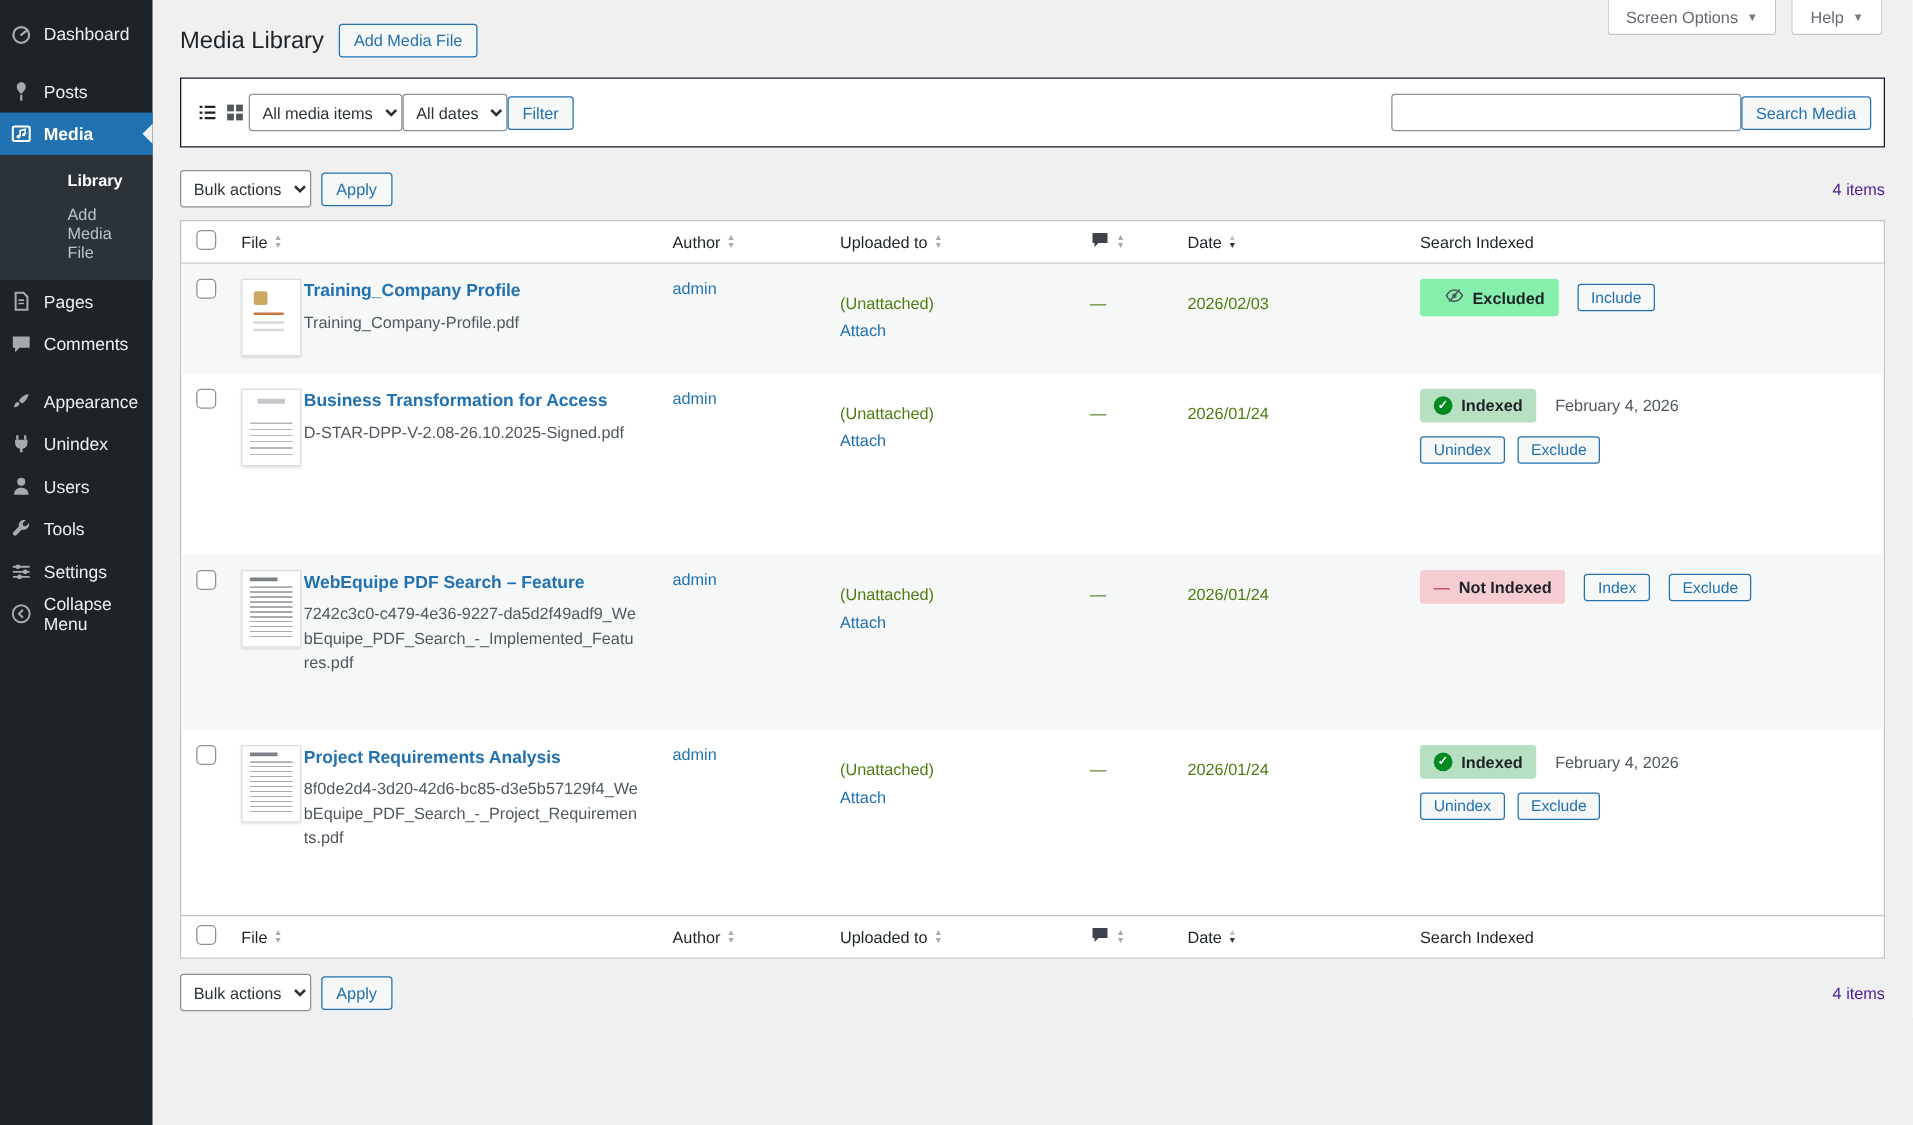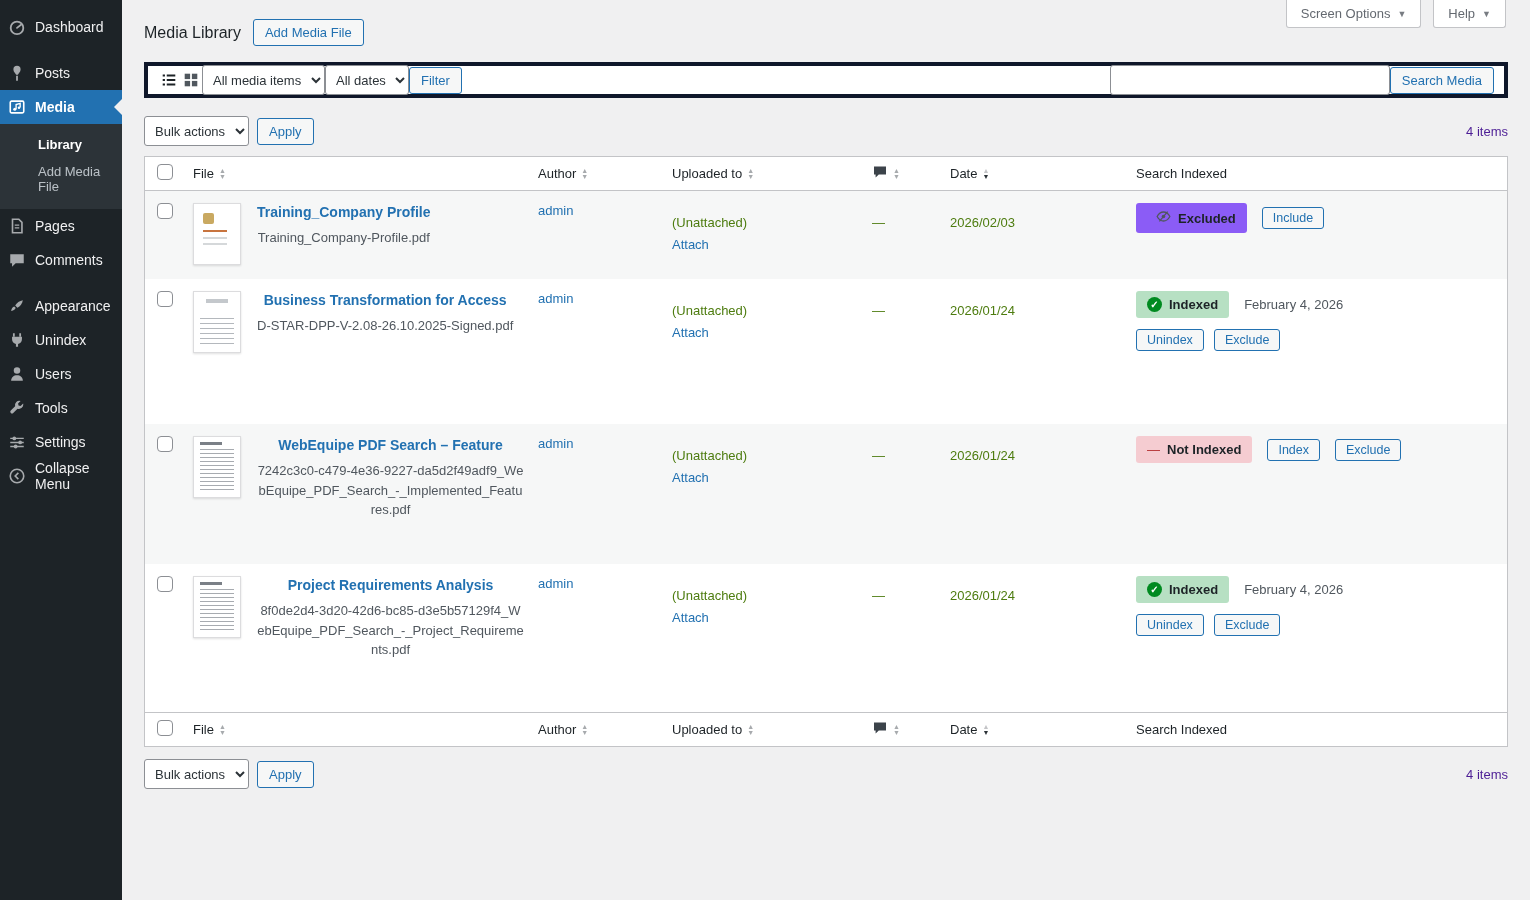"Media Library" h1 { font-size: 16px -> 19px }
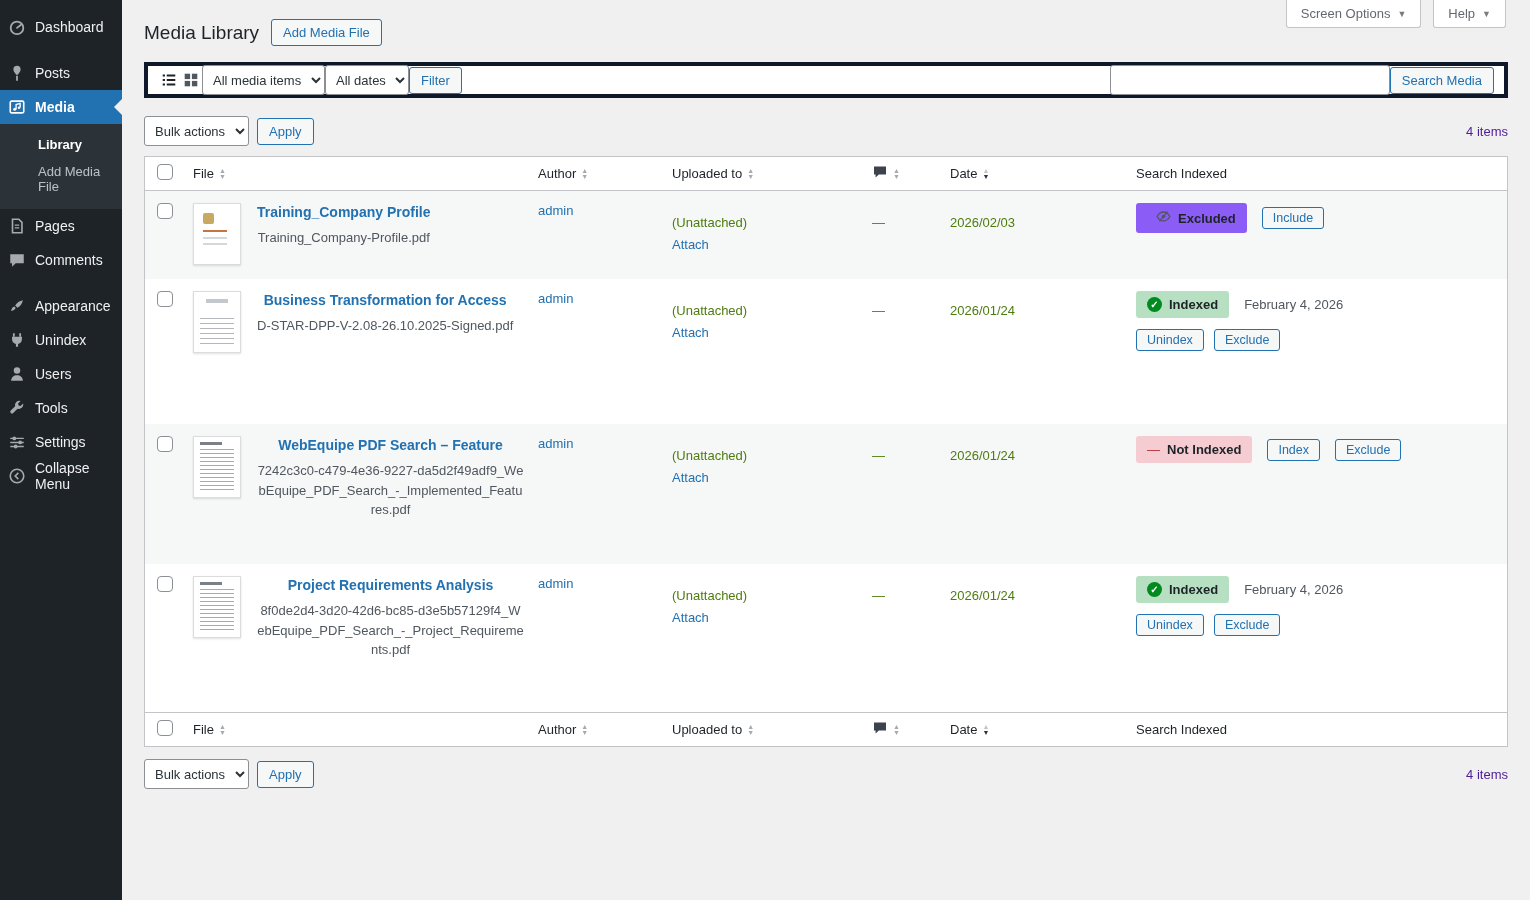"All media items" .filter-bar { border: 4px solid #0f172a -> 1px solid #0f172a; height: 36px -> 56px }
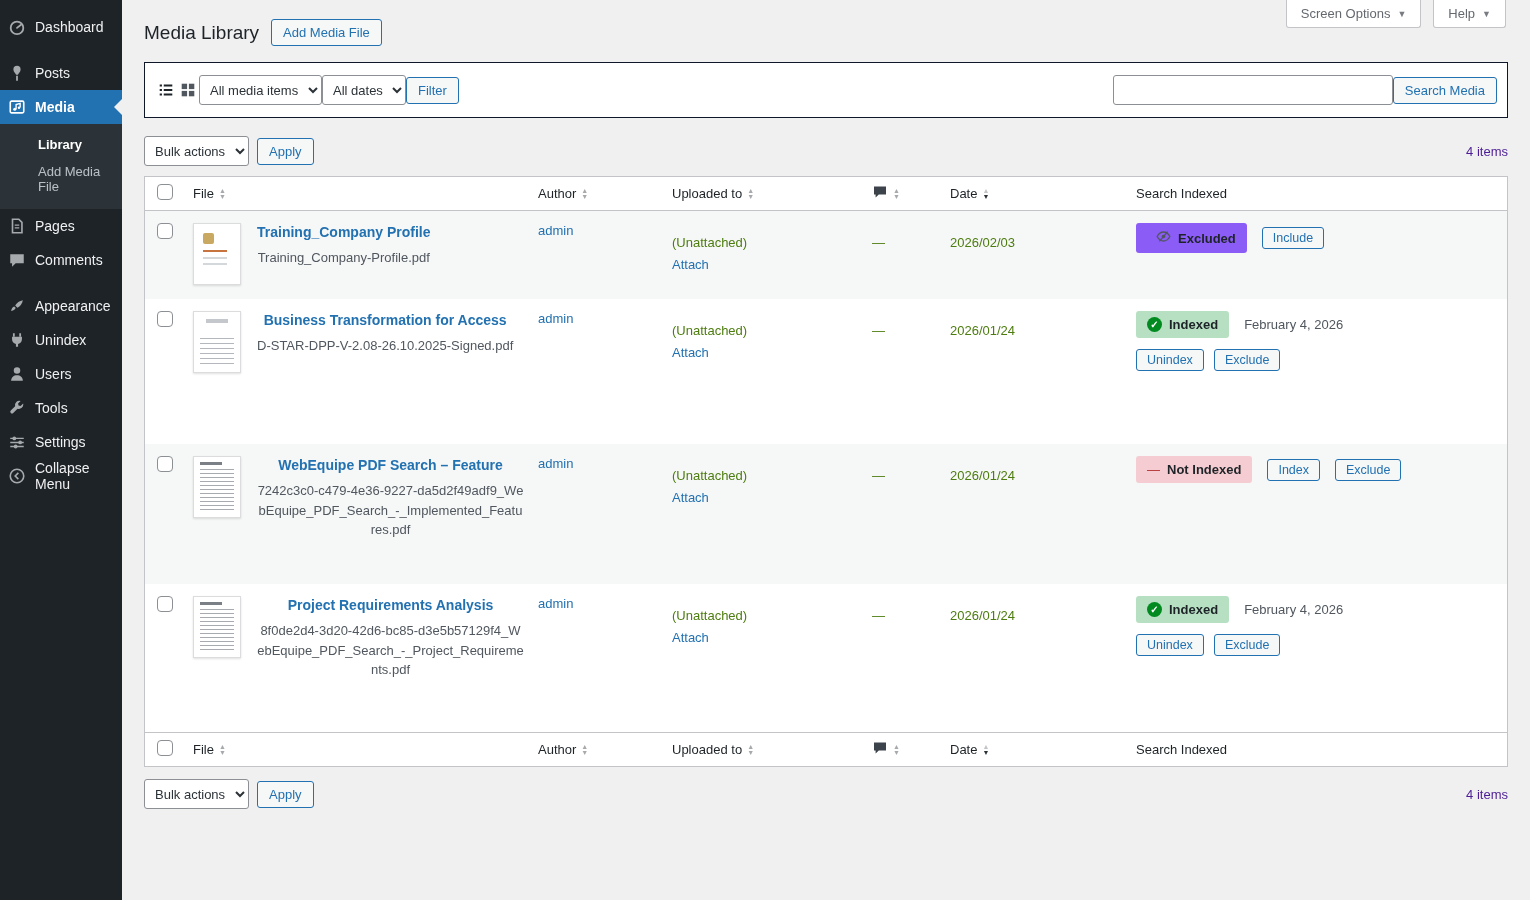"Library" .submenu-item { margin-left: none -> 16px }
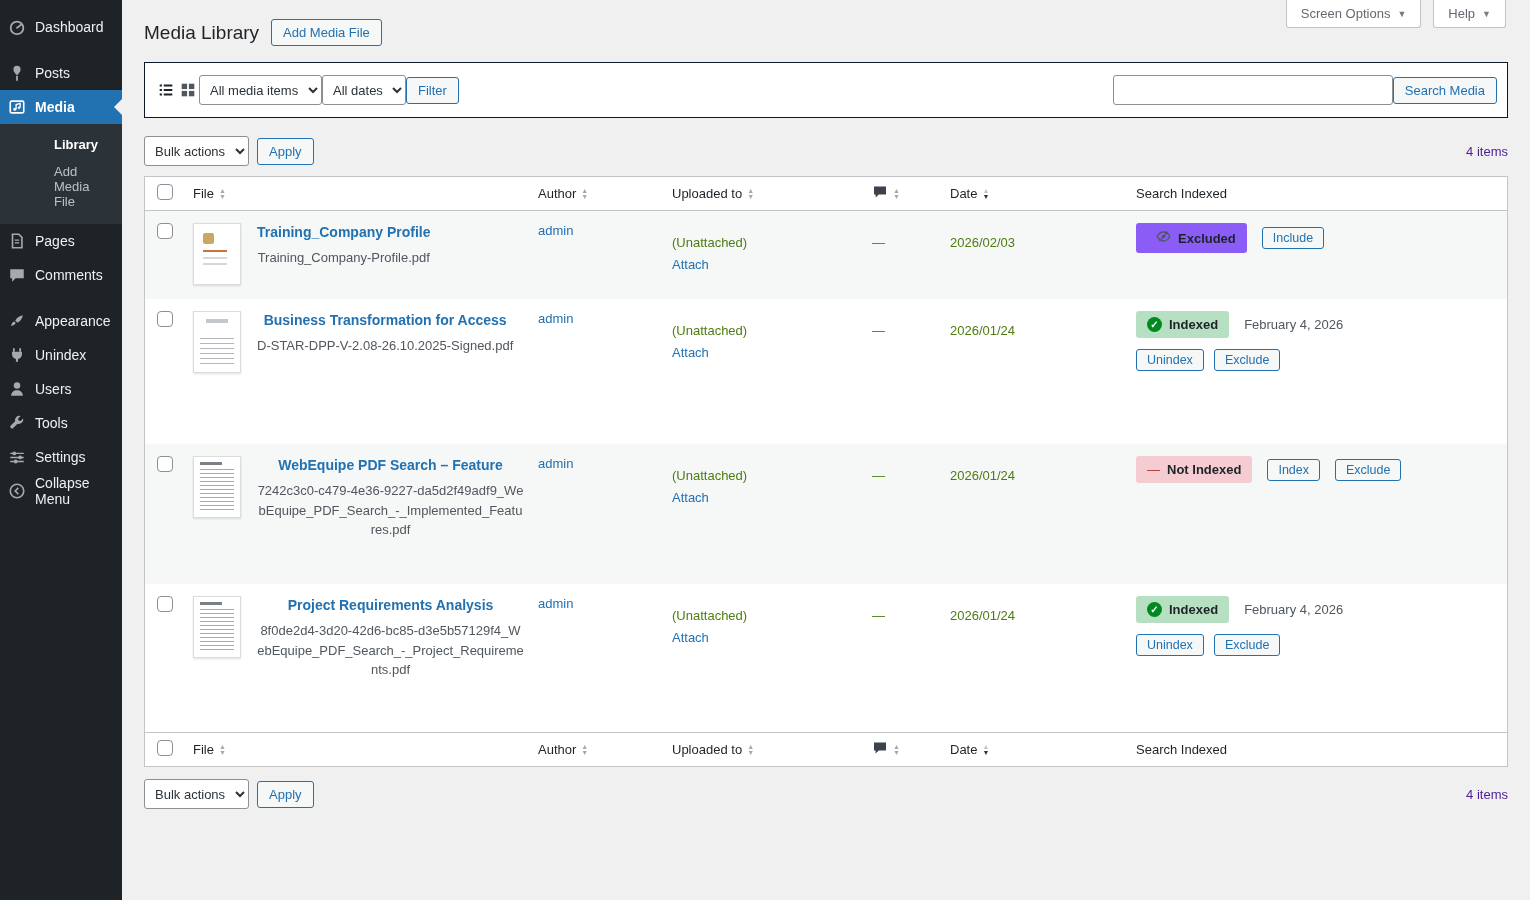"Training_Company Profile" .col-file { gap: 16px -> 2px; text-align: center -> none }
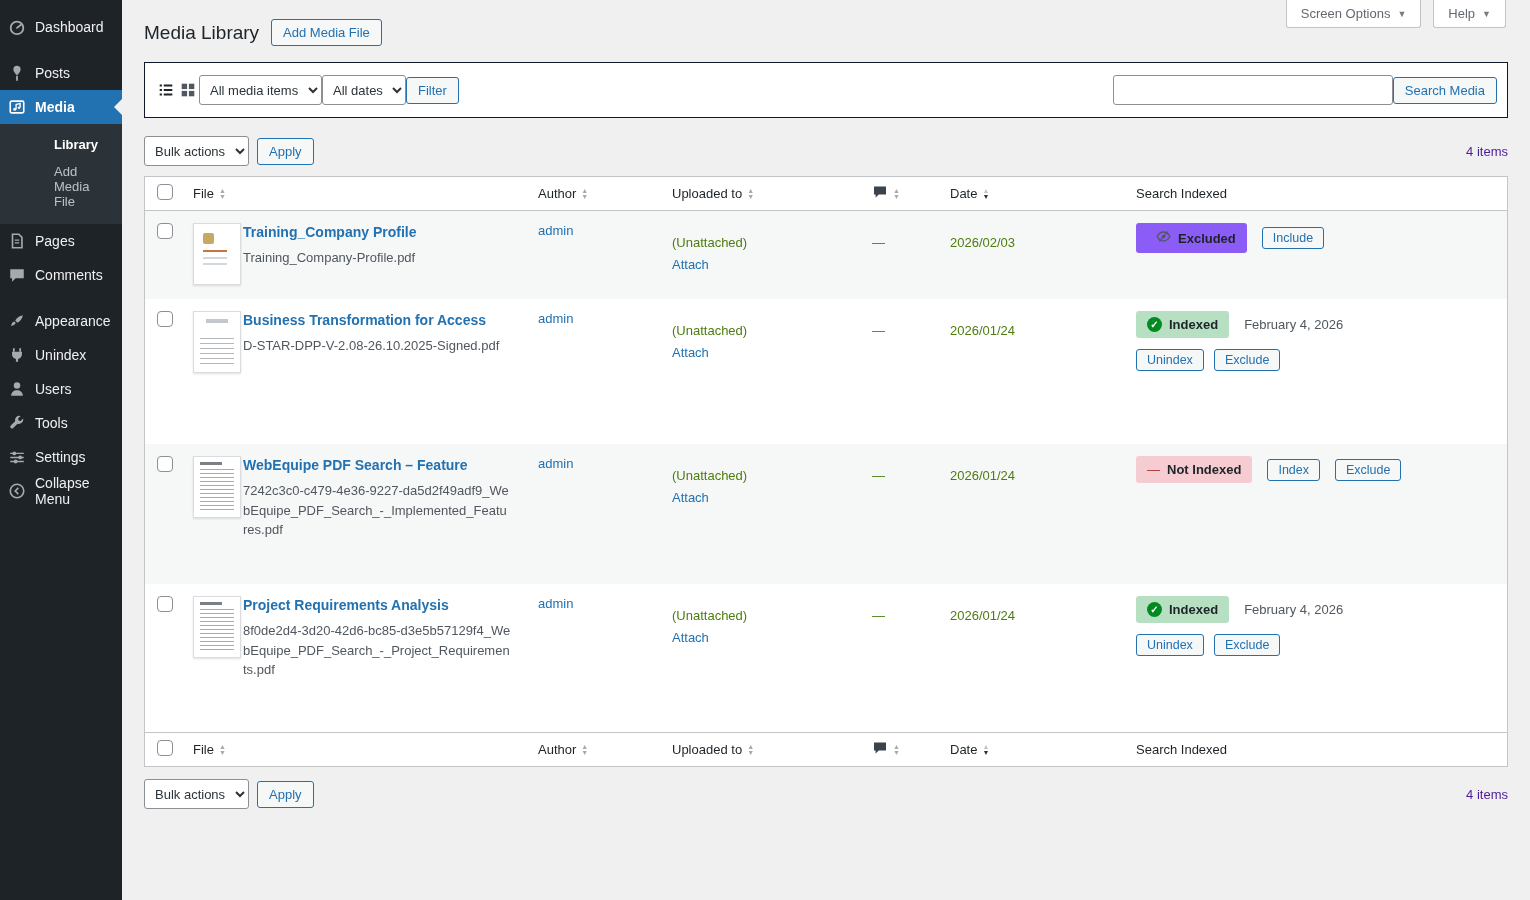"Excluded" .badge-excluded { background: #8b5cf6 -> #86efac }
